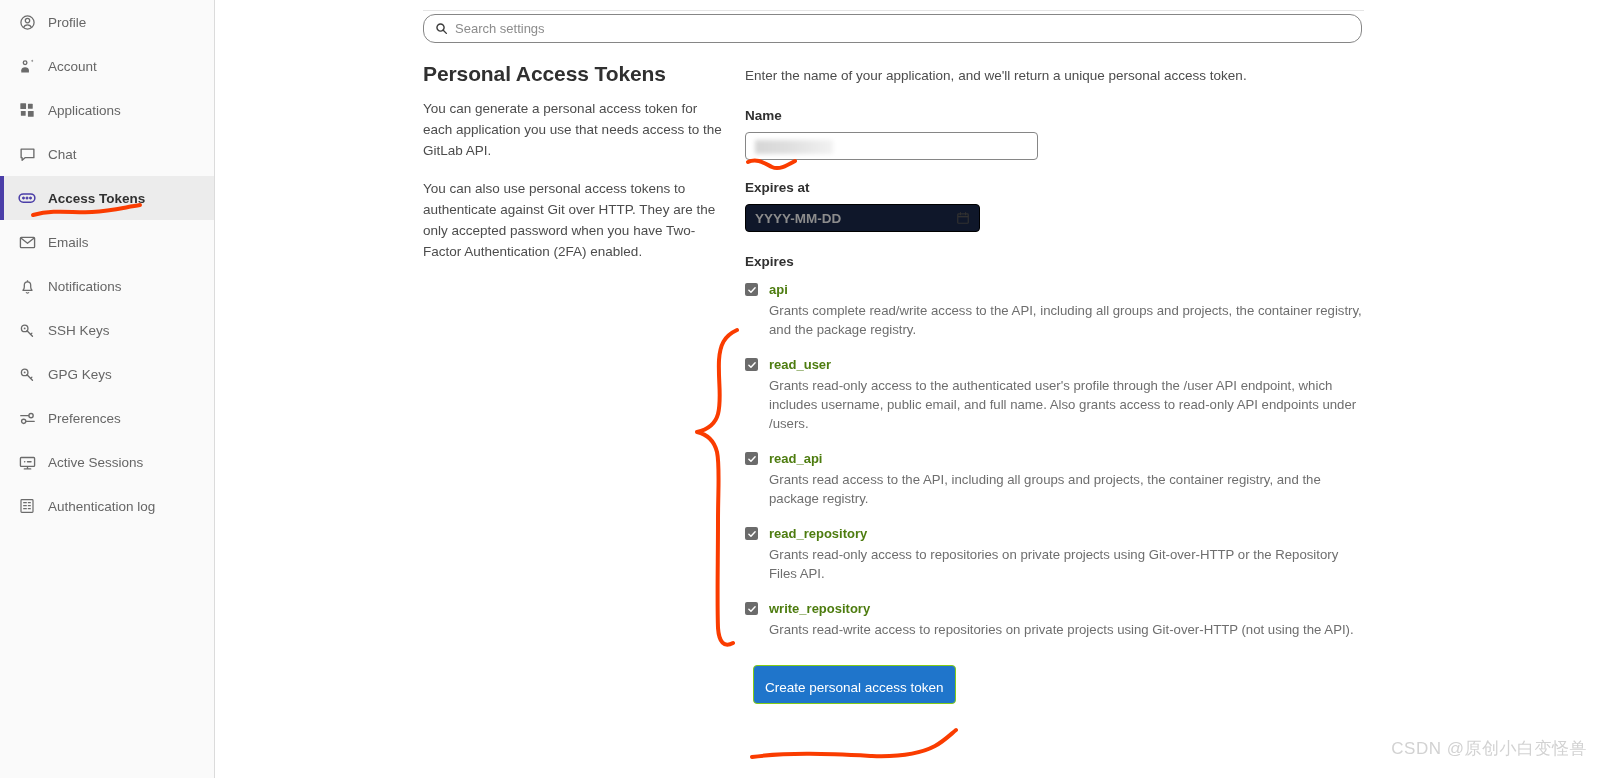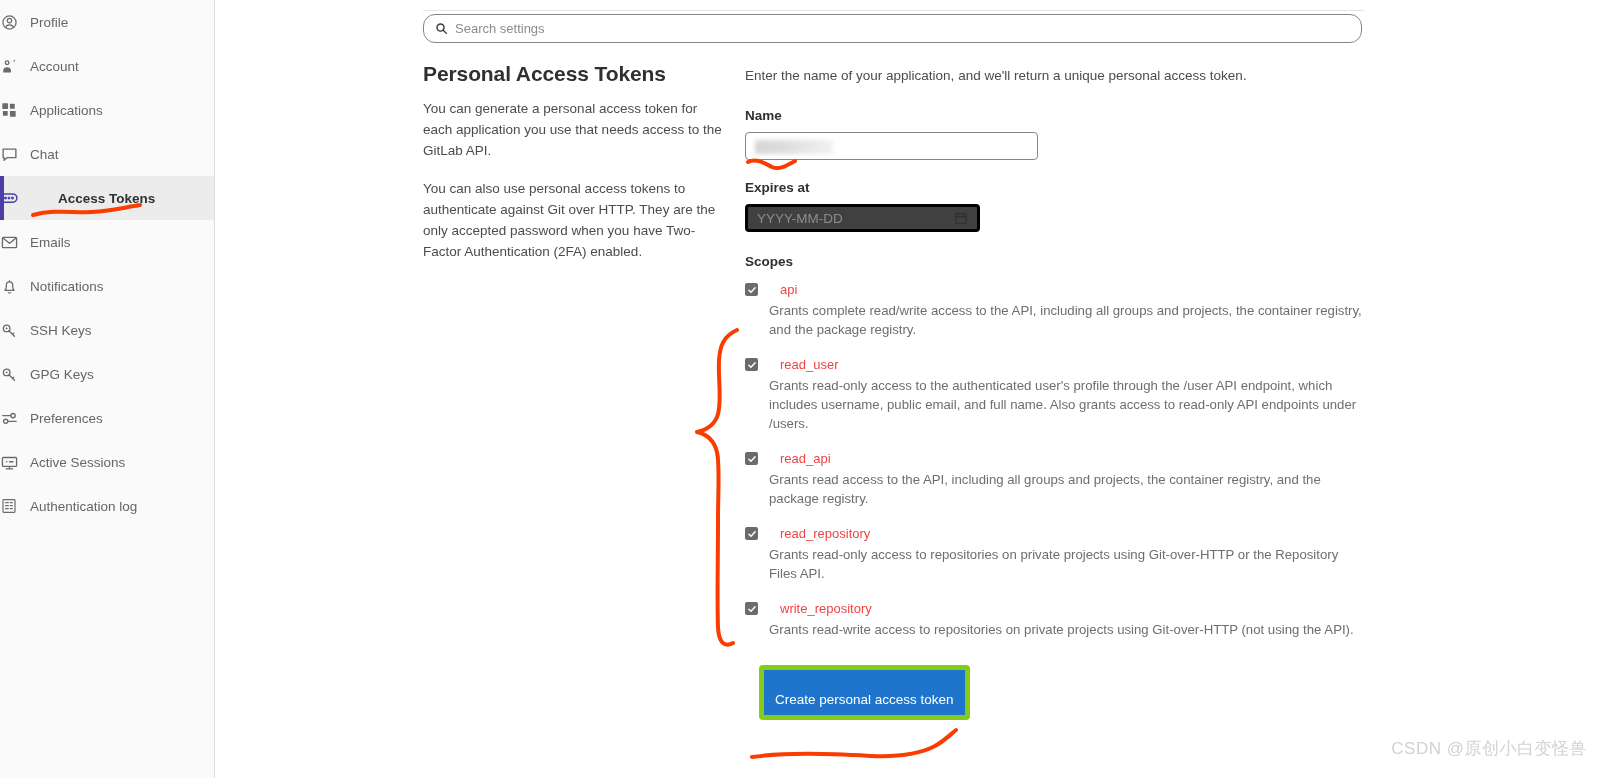"Profile" .nav-item { padding-left: none -> 18px }
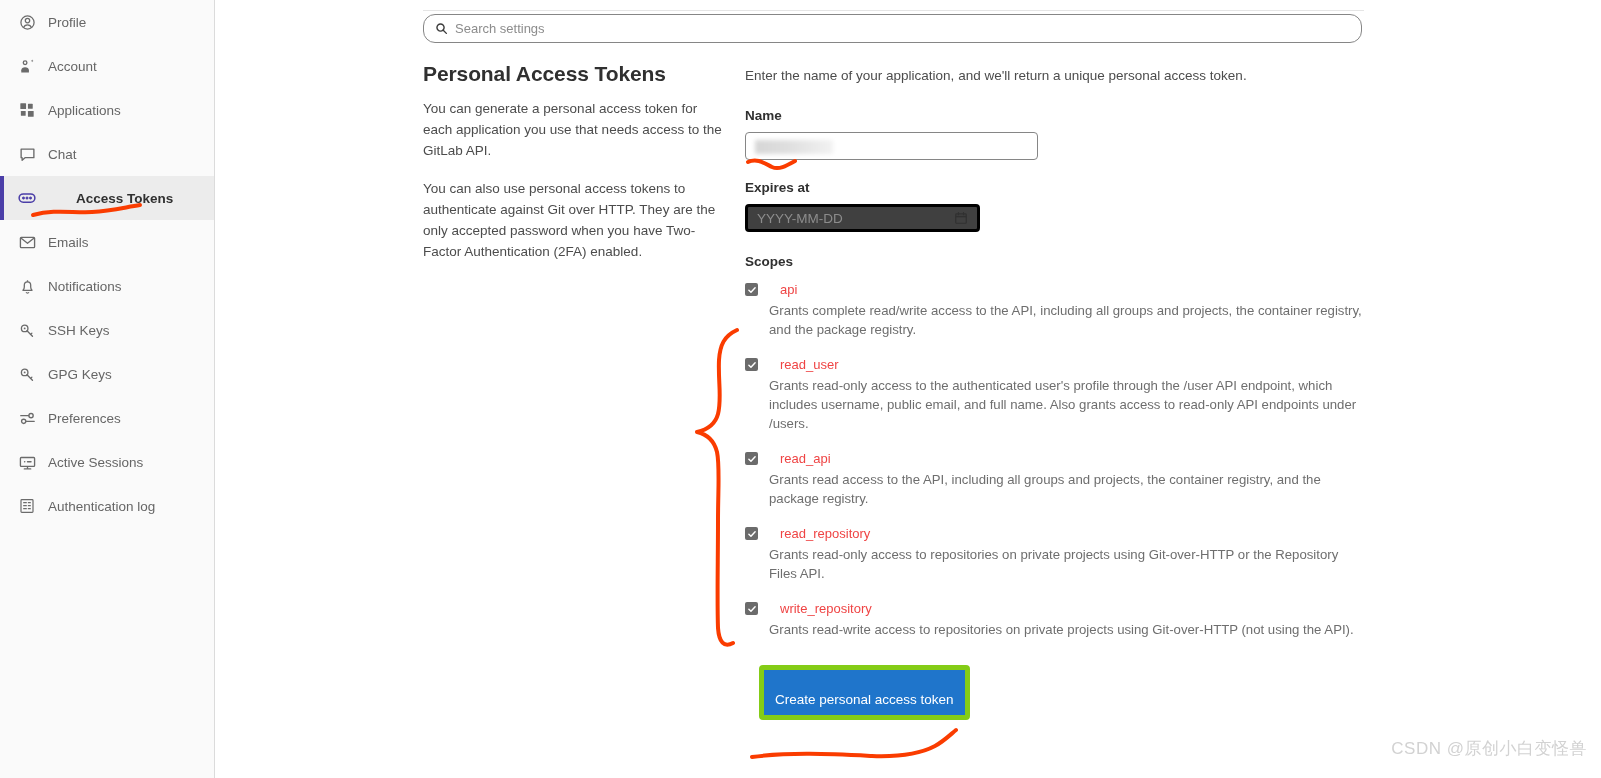"Access Tokens" .nav-item.active { gap: 28px -> none }
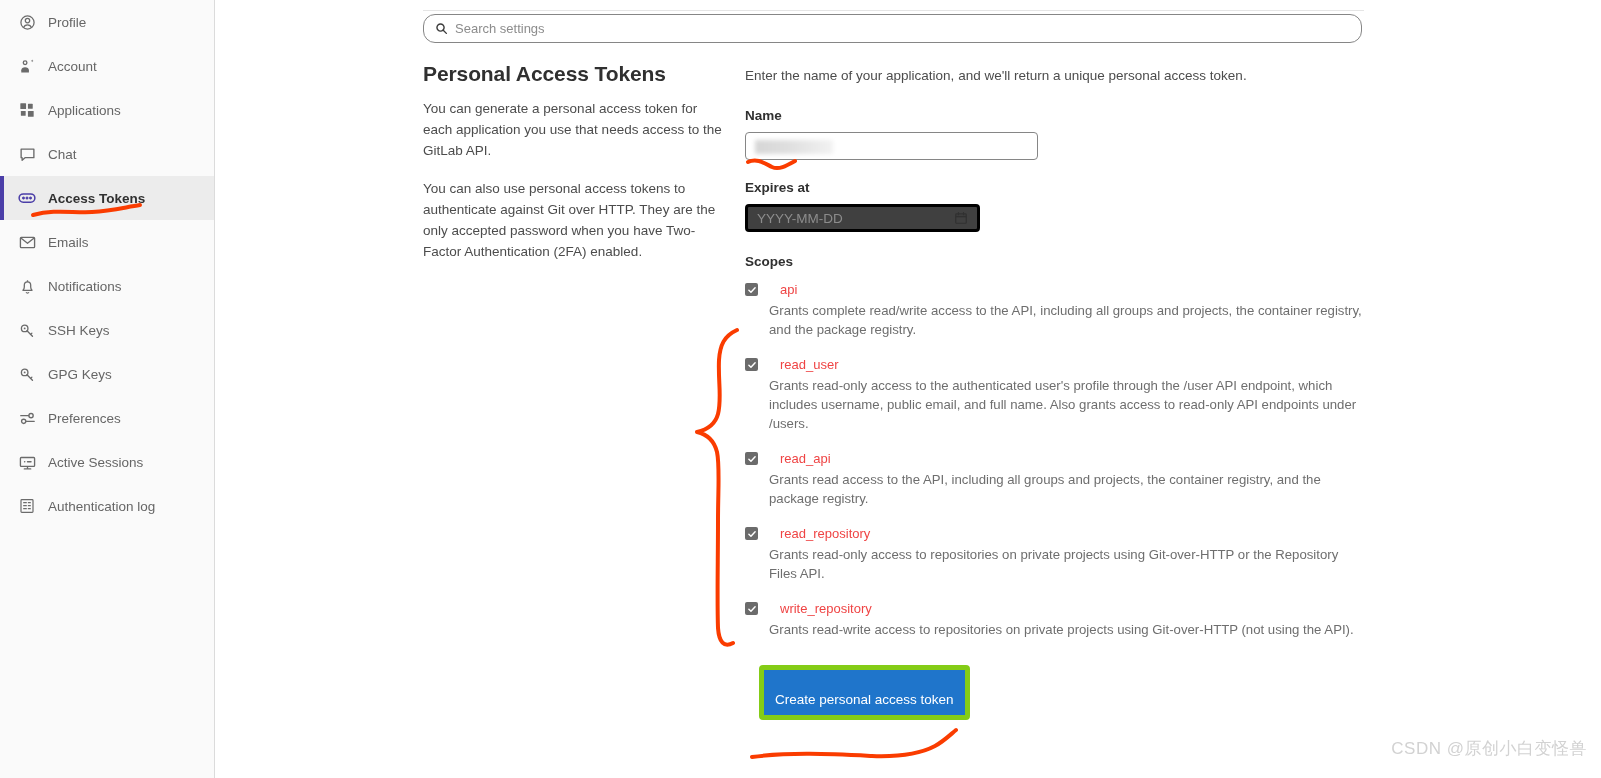"YYYY-MM-DD" #expires-input { background: #404040 -> #0f172a; border: 3px solid #000000 -> 1px solid #000000; font-weight: none -> bold }
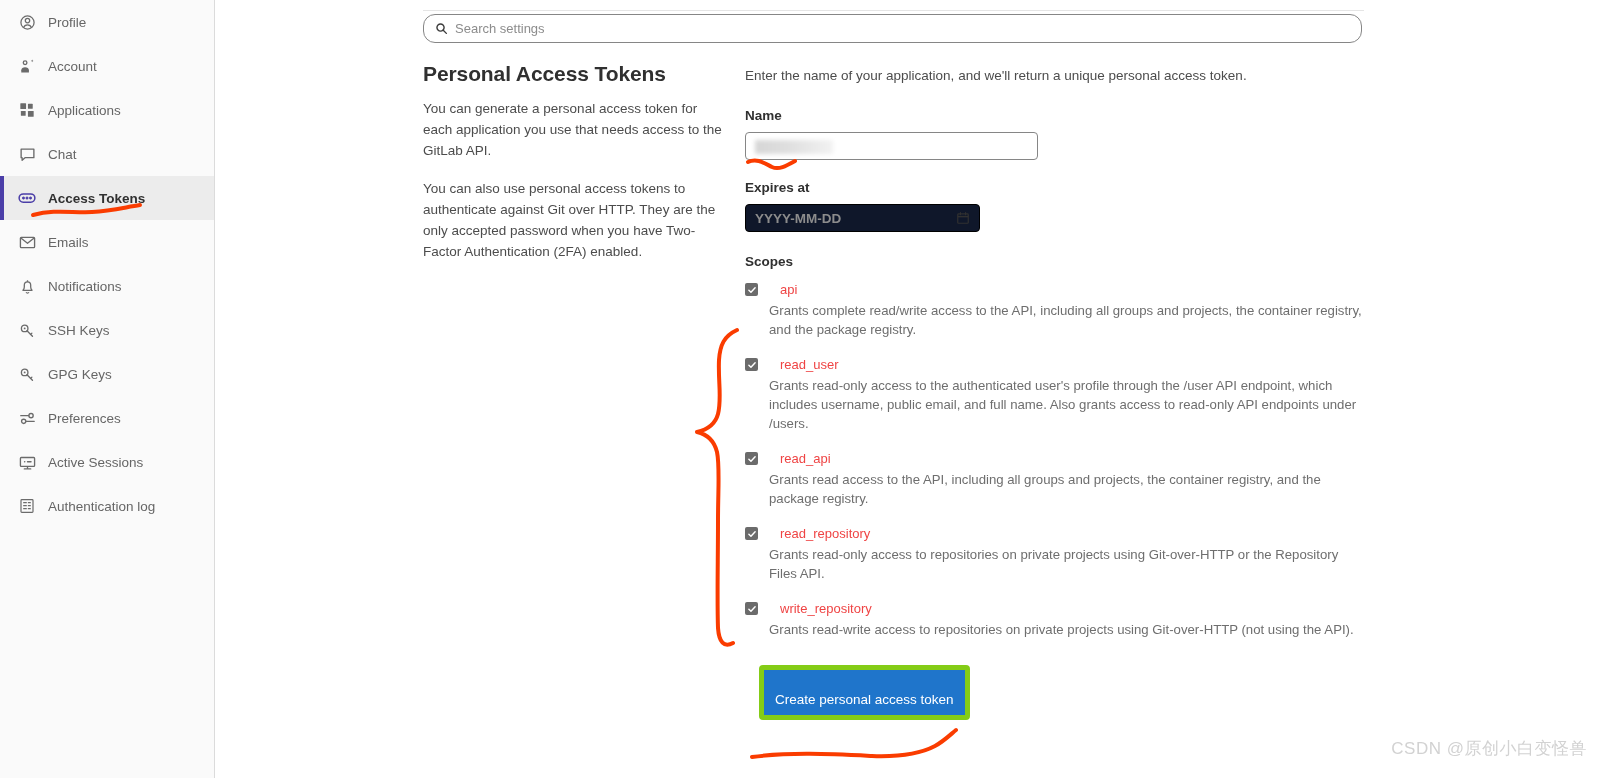"Scopes" div { text: Scopes -> Expires }
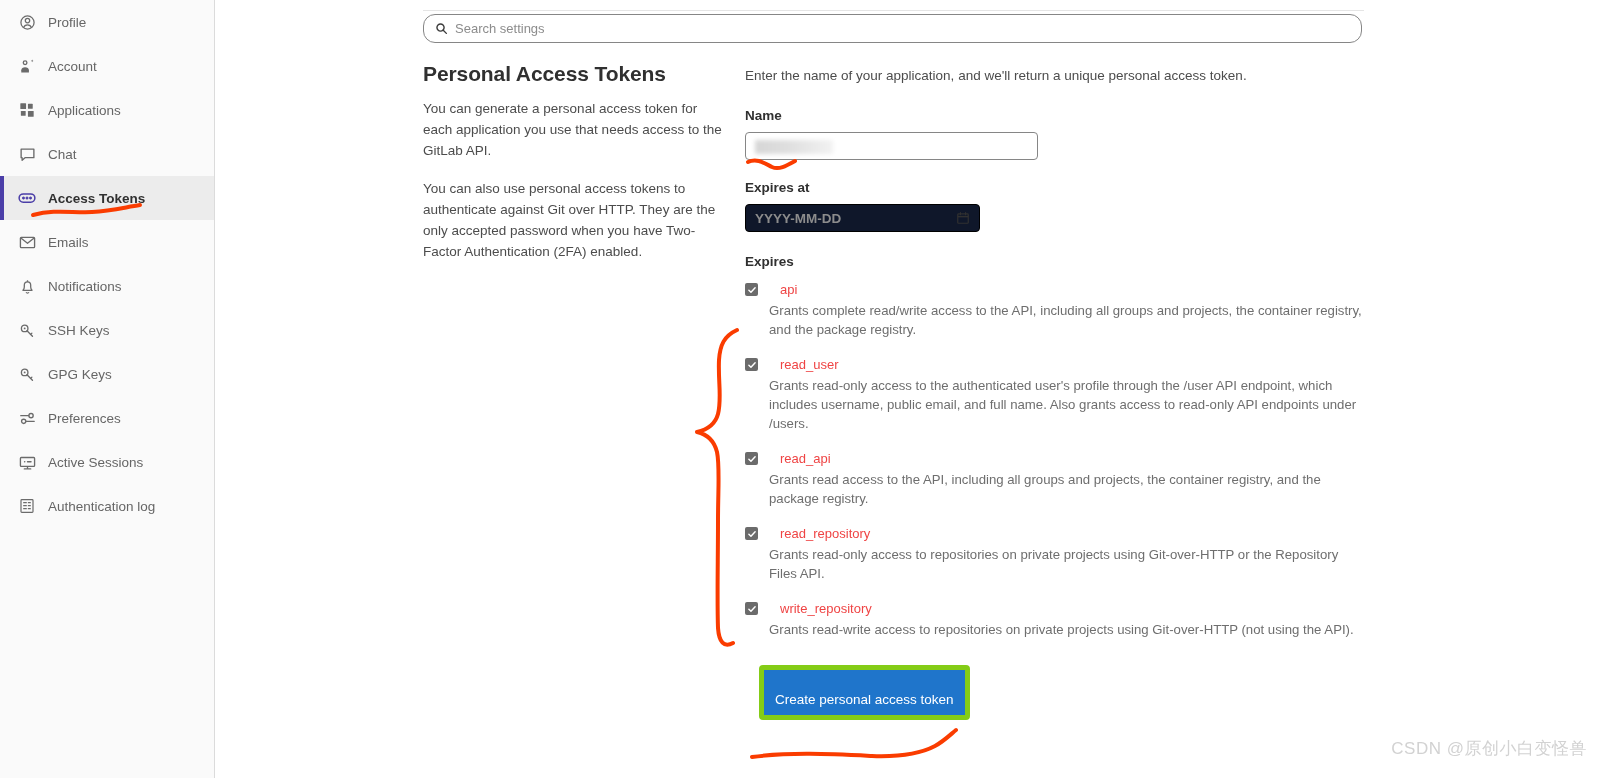"api" .scope-name { color: #ef4444 -> #4d7c0f; font-weight: normal -> bold; margin-left: 14px -> 3px }
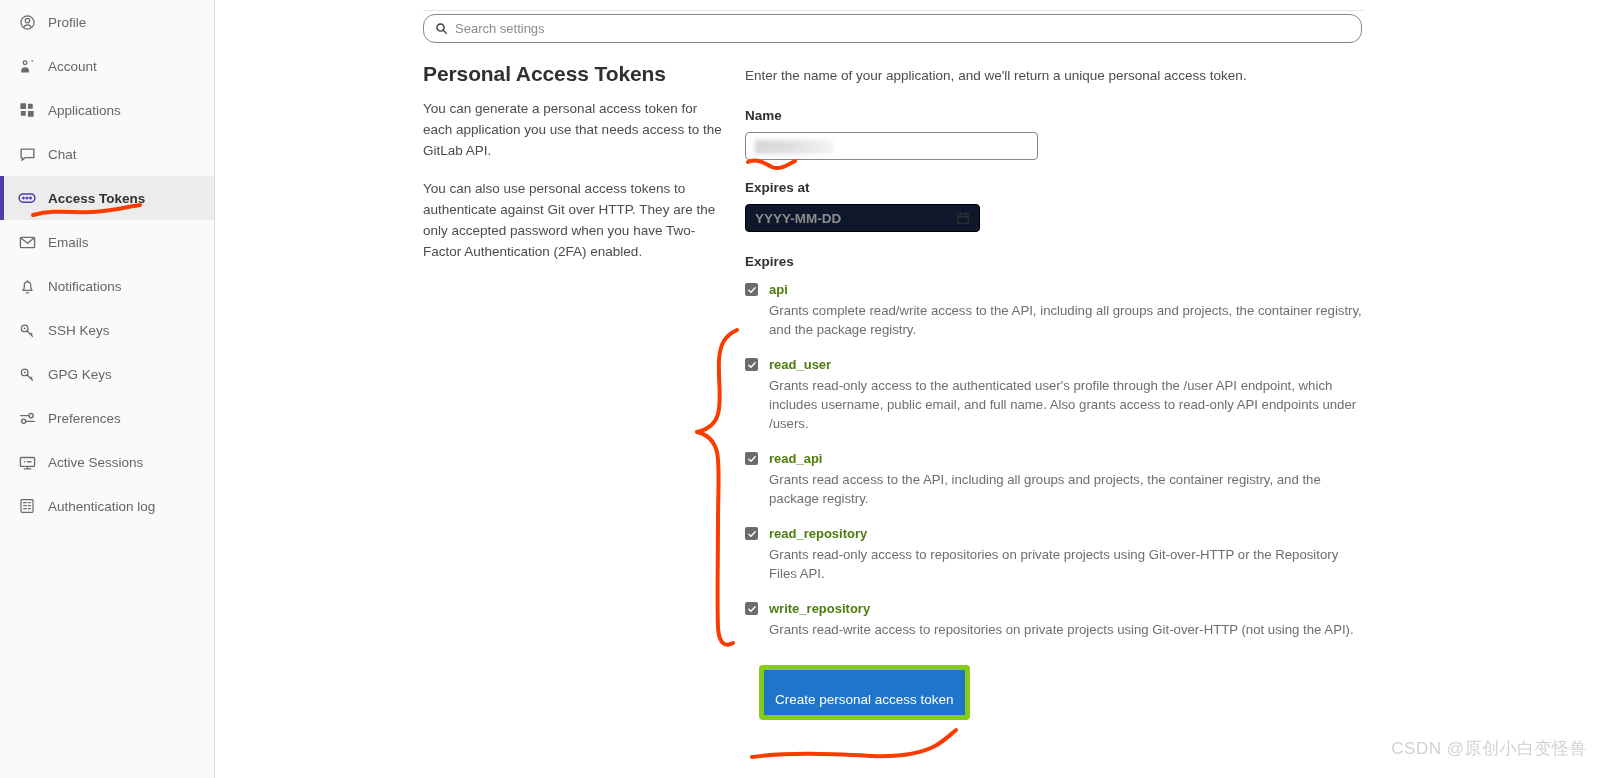"Create personal access token" #create-btn { border: 5px solid #84cc16 -> 1px solid #84cc16; margin-left: 14px -> 8px; padding: 22px 11px 8px 11px -> 14px 11px 8px 11px }
